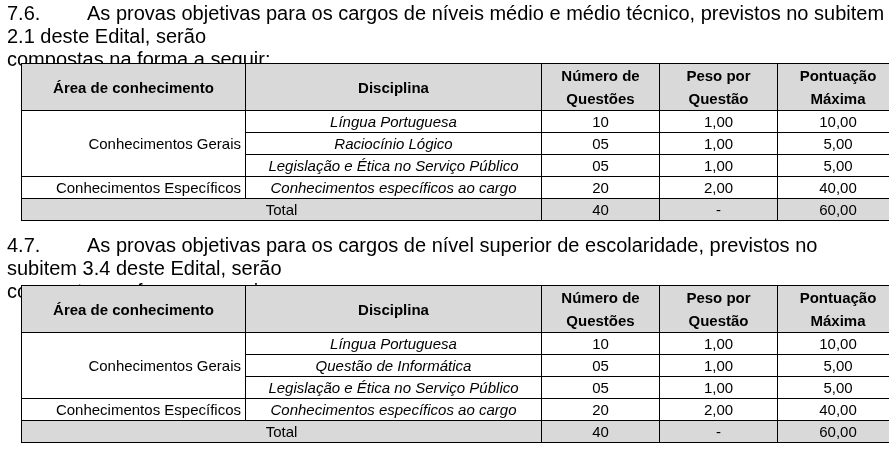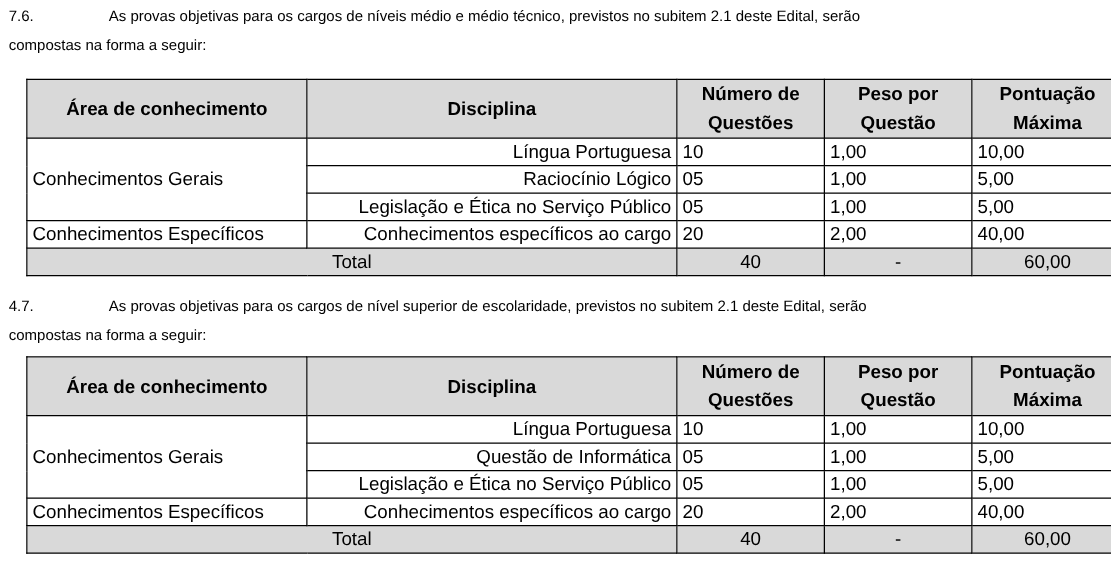"7.6. As provas objetivas para" .para { font-size: 12px -> 20px }
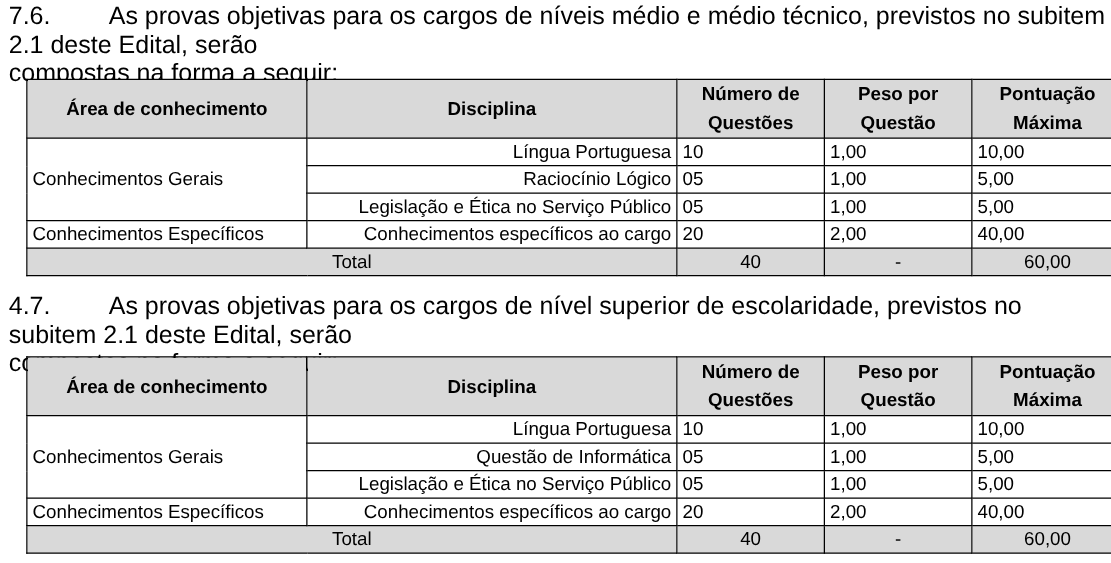"Língua Portuguesa" table.exam td.disc { font-style: none -> italic; text-align: right -> center }
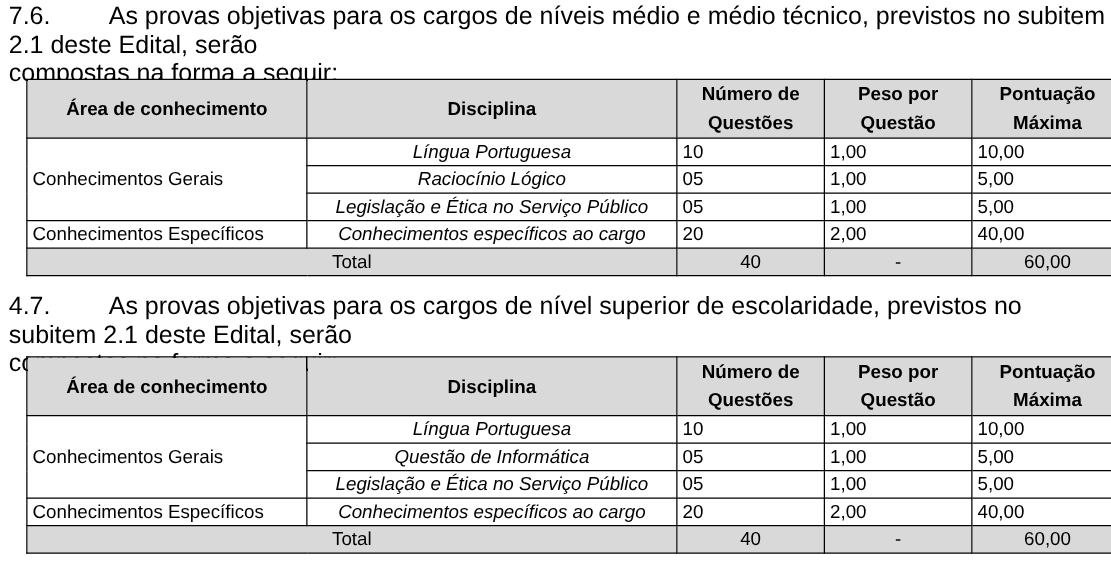"10" table.exam td.c { text-align: left -> center }
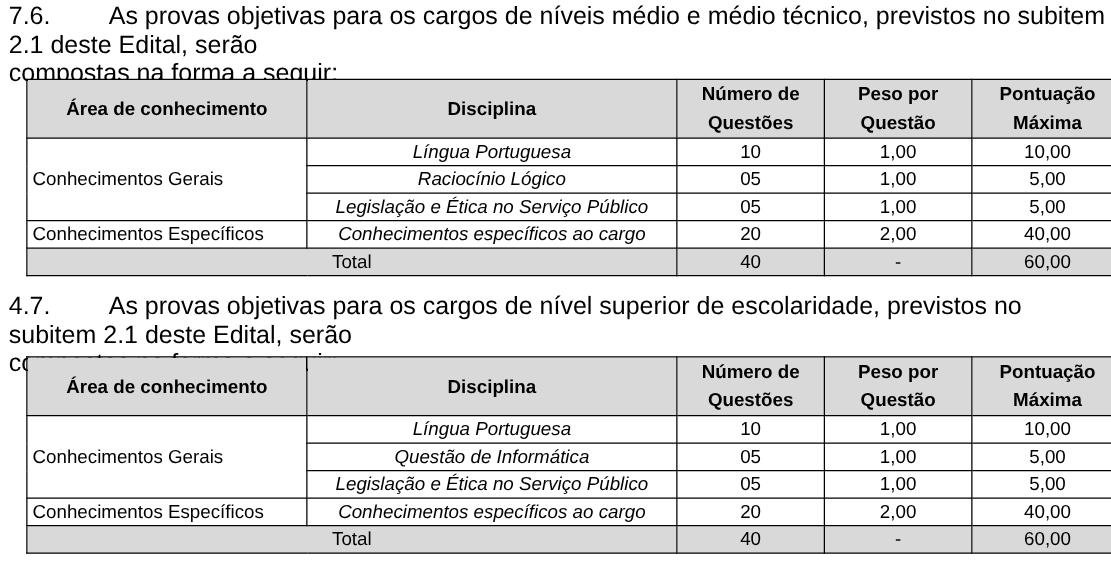"Conhecimentos Gerais" table.exam td.area { text-align: left -> right }
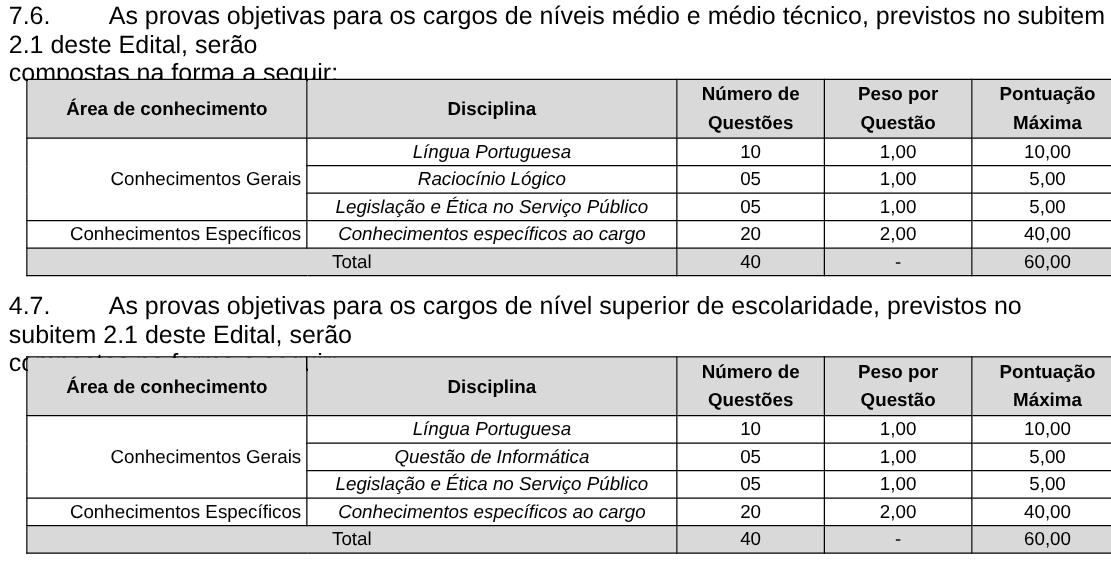"As provas objetivas para os cargos de nível" span { text: 2.1 -> 3.4 }
